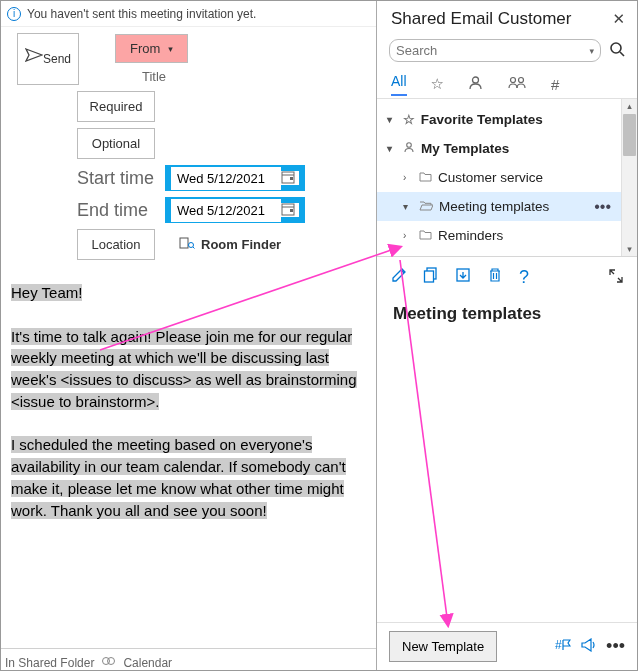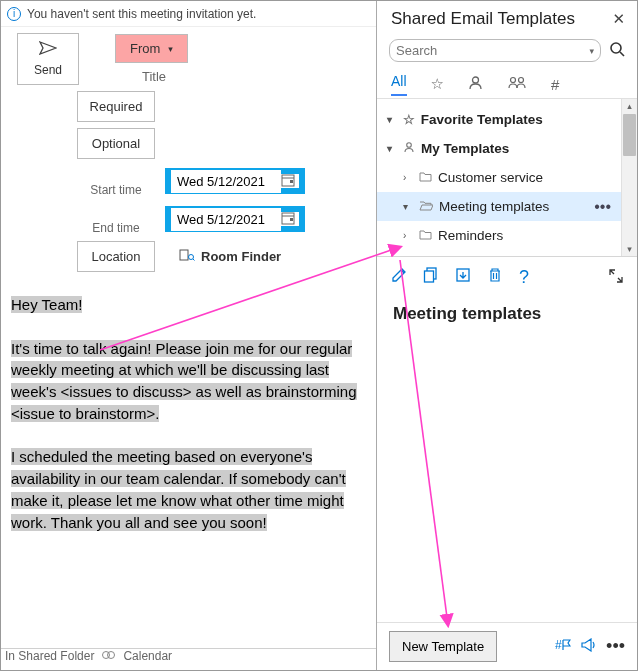"Shared Email Templates" span { text: Templates -> Customer }
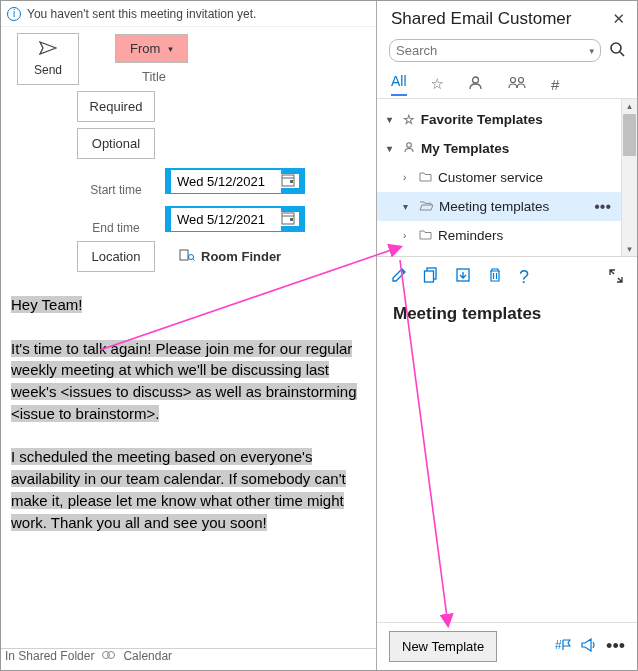"Send" .send-btn { flex-direction: column -> row }
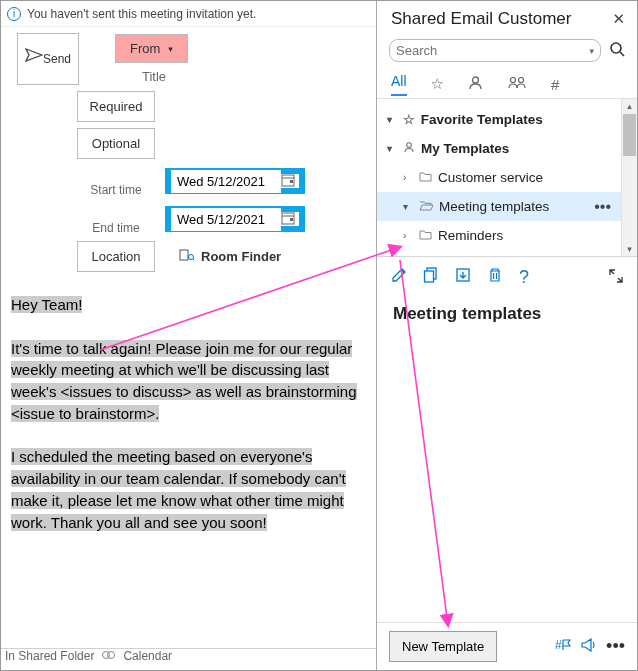"Start time" .time-label { font-size: 12px -> 18px; margin-top: 18px -> none; text-align: center -> none }
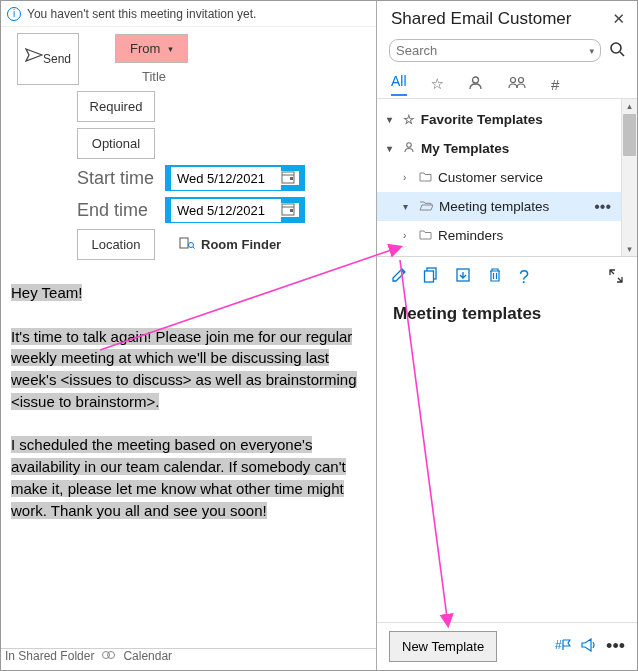"In Shared Folder" .status-bar { align-items: flex-start -> flex-end }
